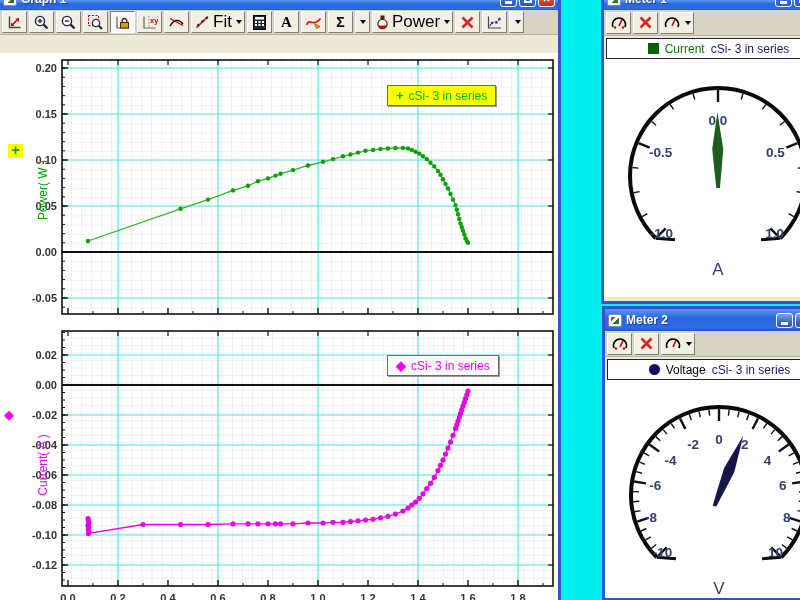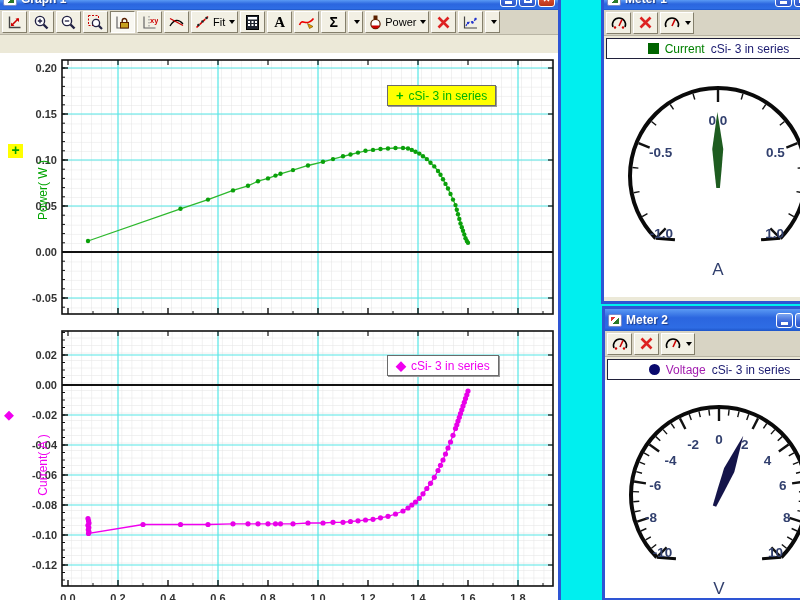"Fit" .tbtn .lbl { font-size: 11px -> 17px }
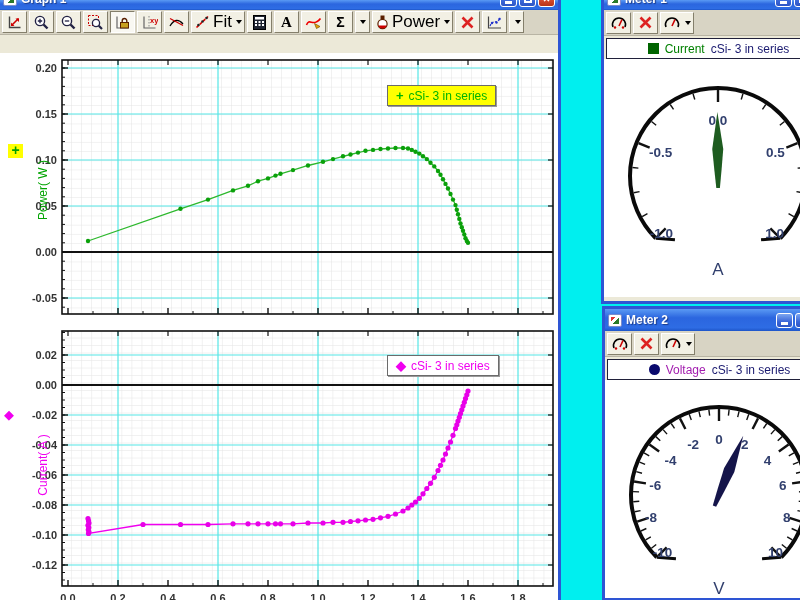"Voltage" span { color: #a21caf -> #000000 }
